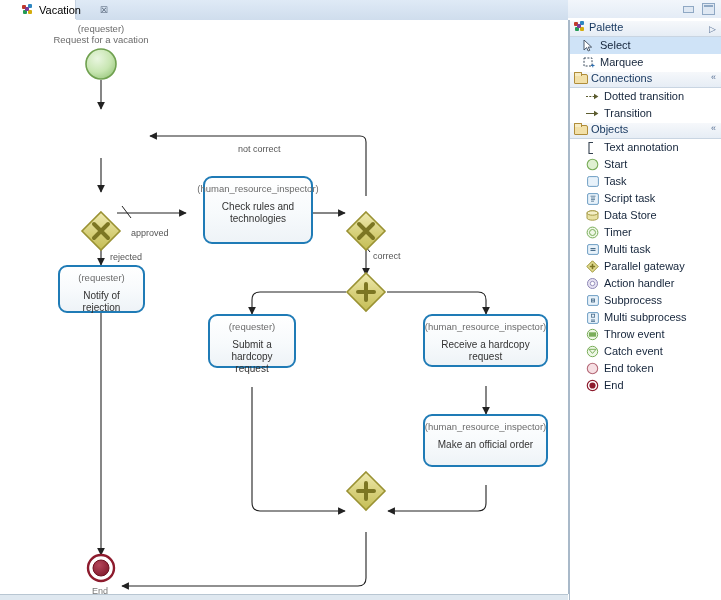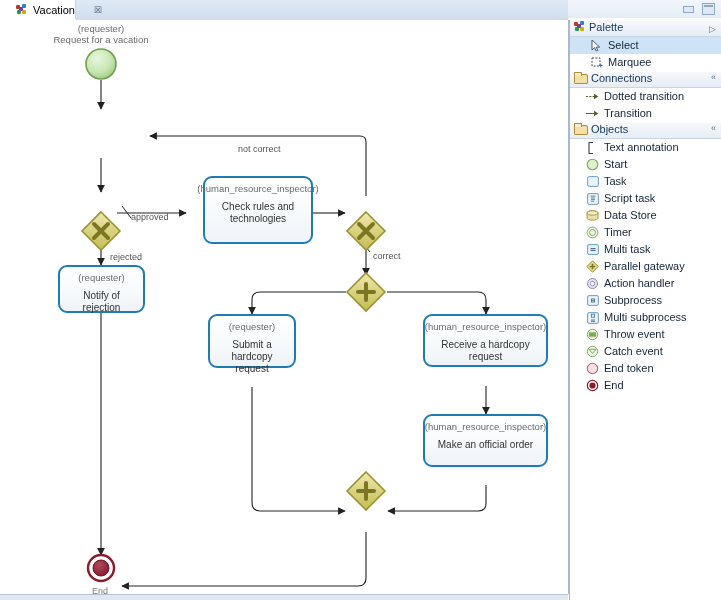"Vacation" .tab { padding-left: 16px -> 22px }
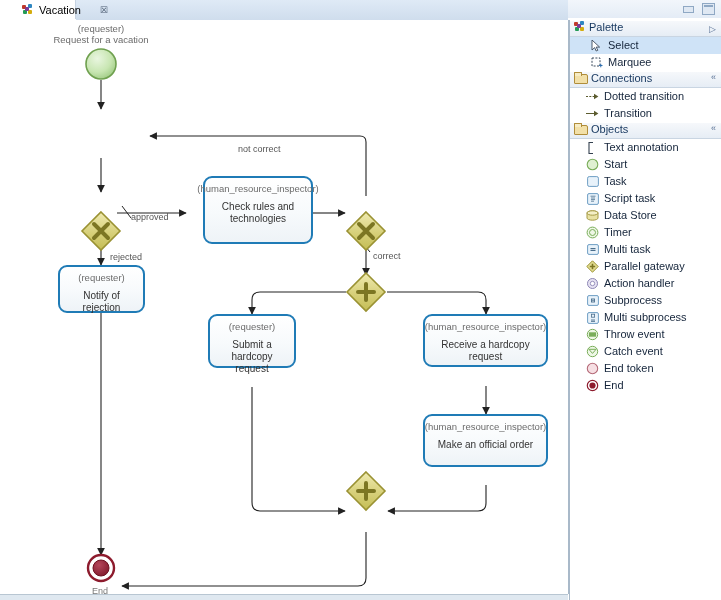"Select" .pal-item { padding-left: 20px -> 12px }
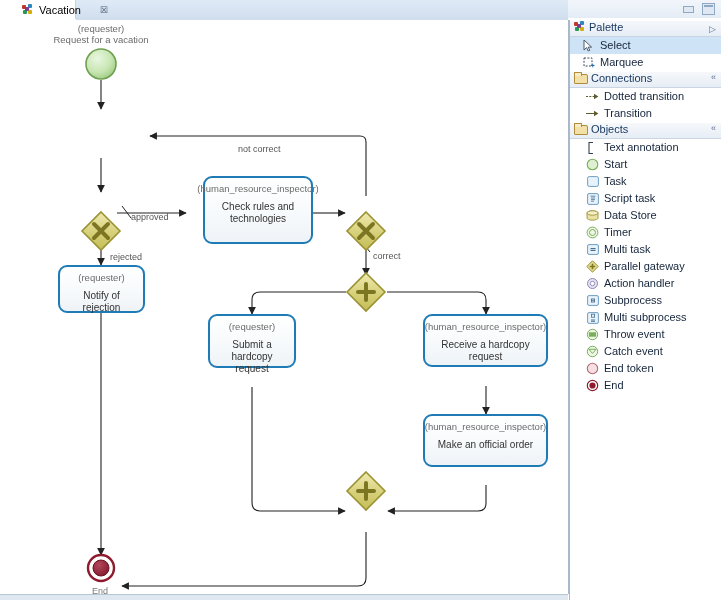"approved" div.flow-lbl { top: 192px -> 208px }
